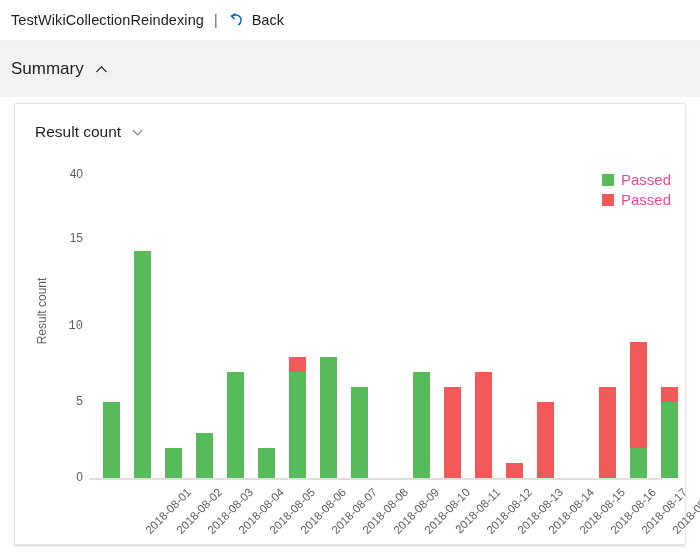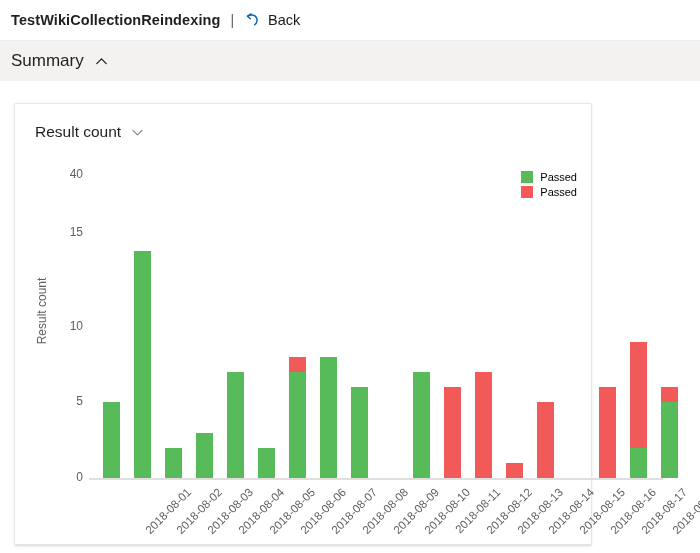"TestWikiCollectionReindexing" .bc-title { font-weight: bold -> none }
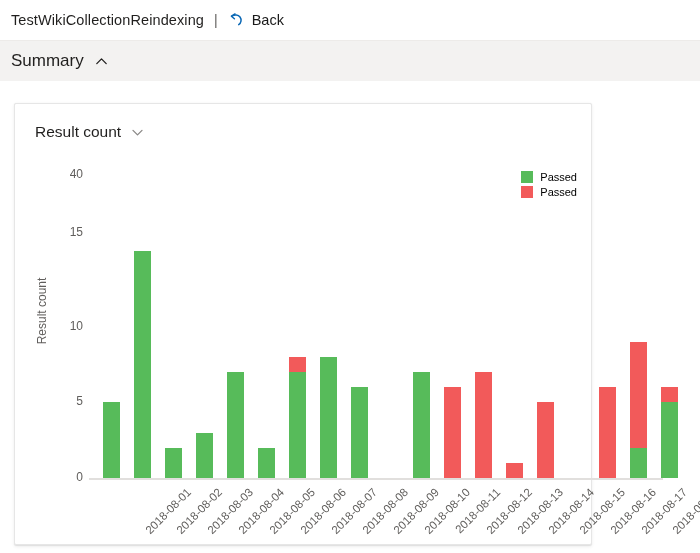"Summary" .summary-band { height: 40px -> 56px }
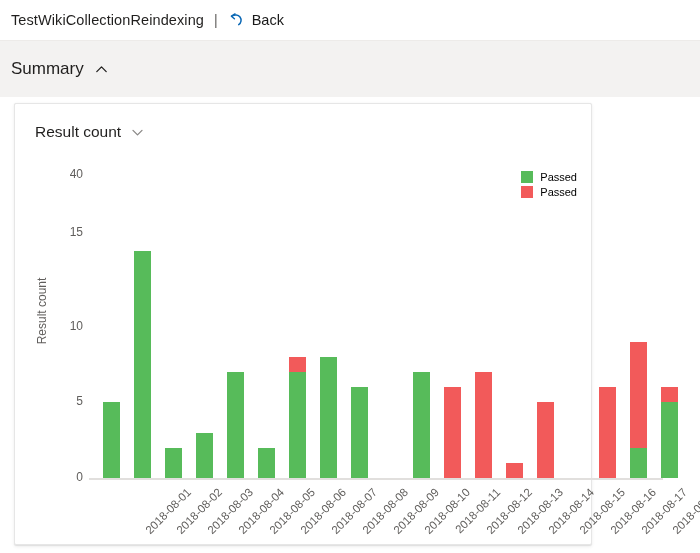"Result count" .card { width: 578px -> 672px }
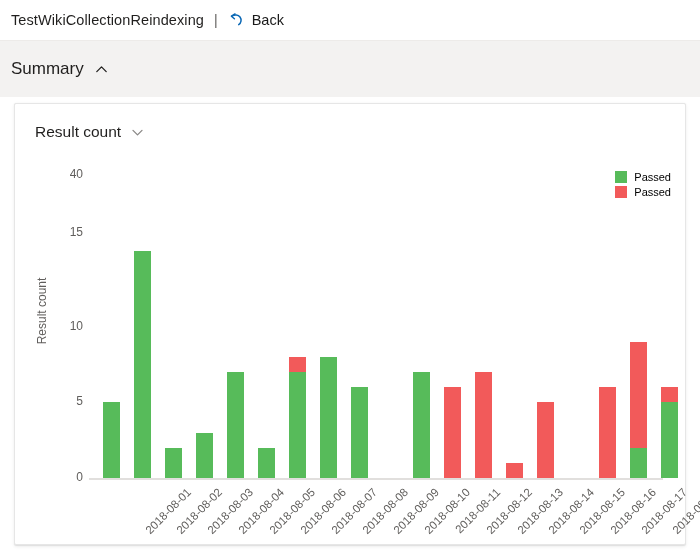"Passed" .legend-text { color: #000000 -> #ec4899; font-size: 11px -> 15px }
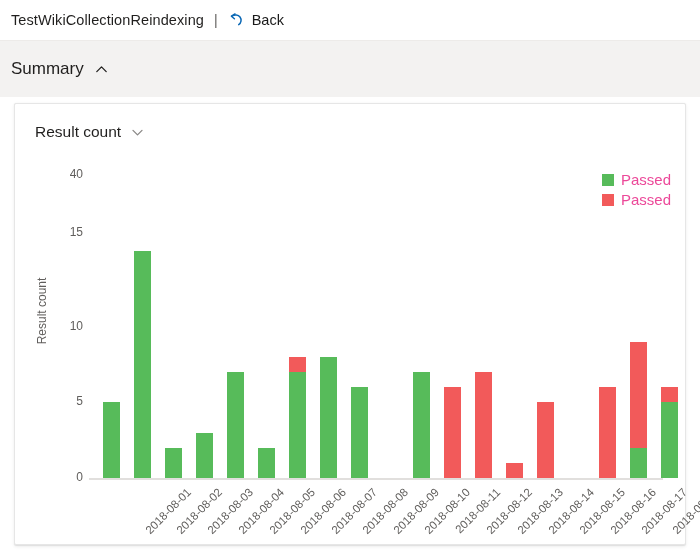"15" div.ytick { top: 121px -> 127px }
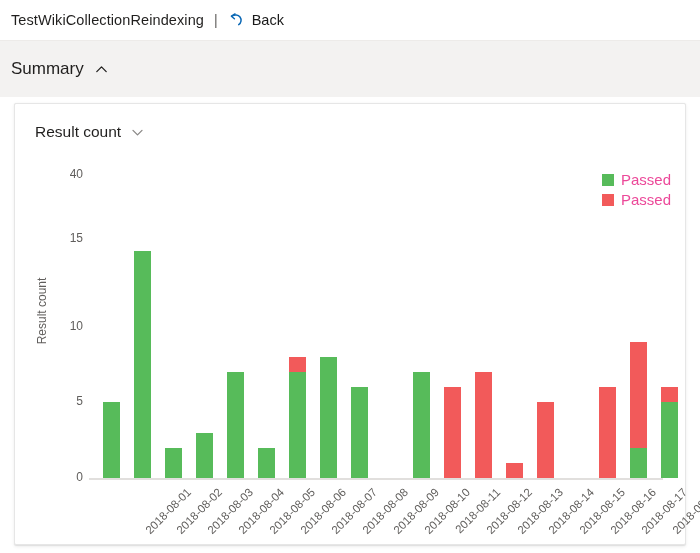"10" div.ytick { font-family: none -> Liberation Mono, monospace }
